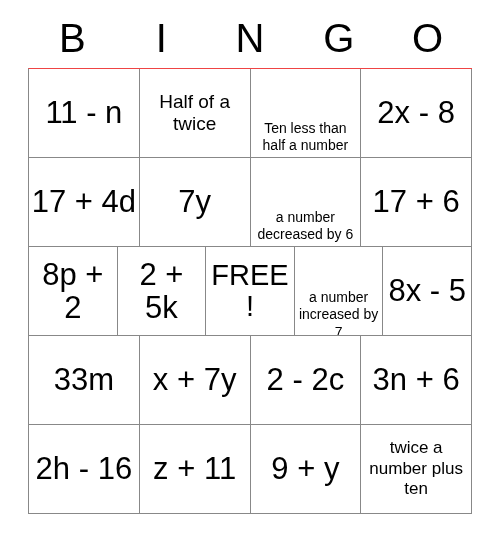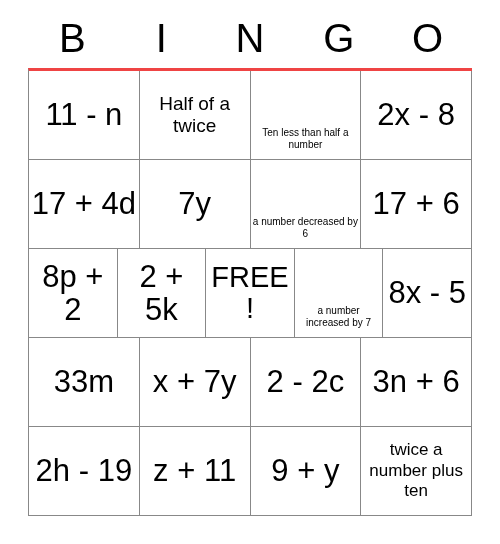"11 - n" .grid { border-top: 3px solid #ef4444 -> 1px solid #ef4444 }
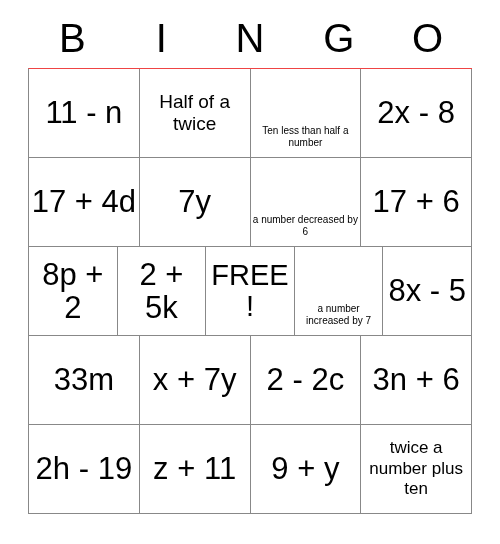"Ten less than half a" .sz-xxs { font-size: 10px -> 14px }
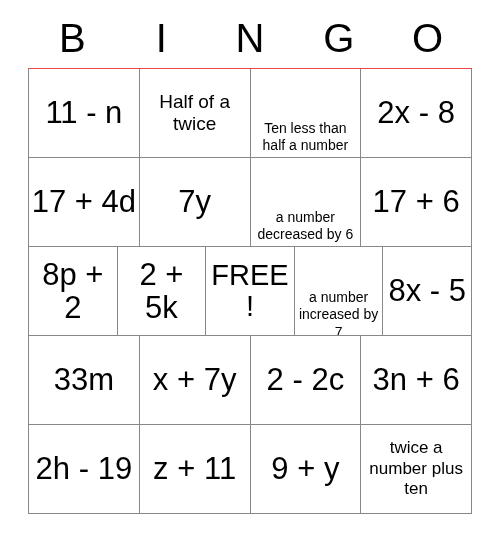"2h - 19" span.cell-text { text: 19 -> 16 }
